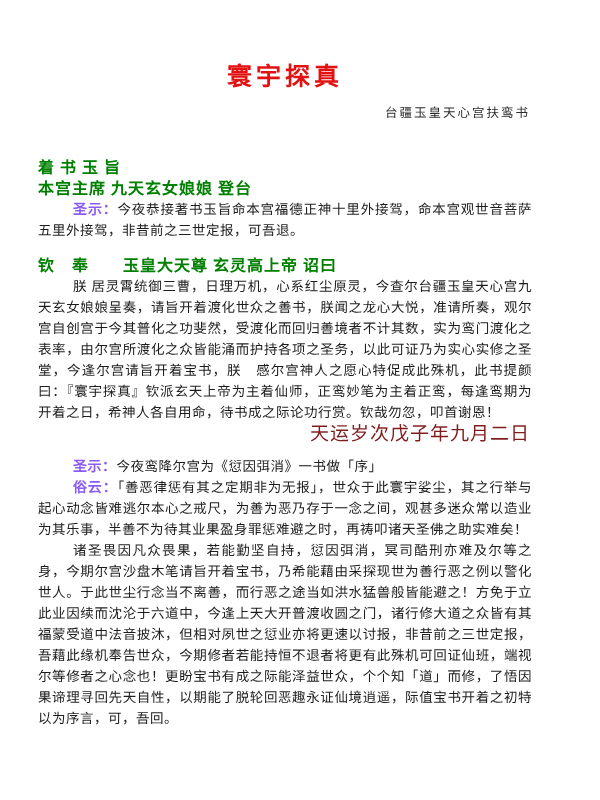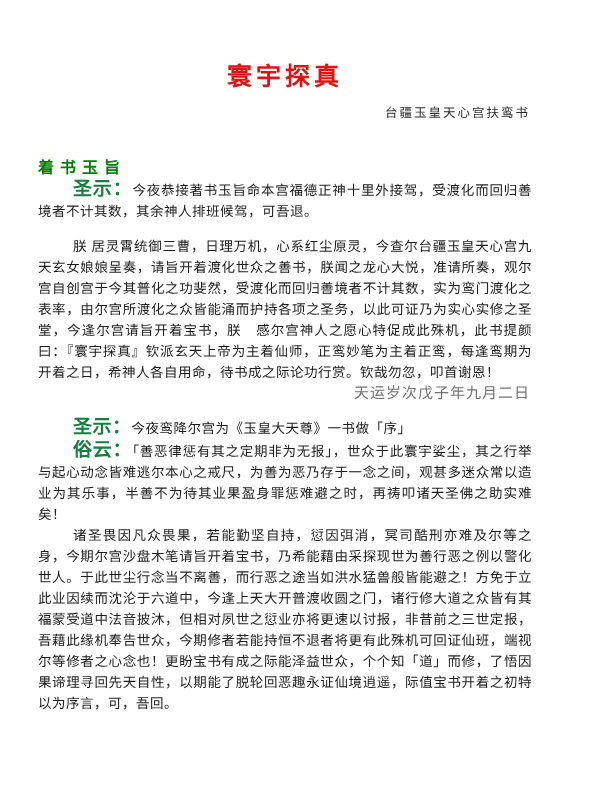"本宫主席 九天玄女娘娘 登台" div.ghead { html: none -> <div>本宫主席 九天玄女娘娘 登台</div> }
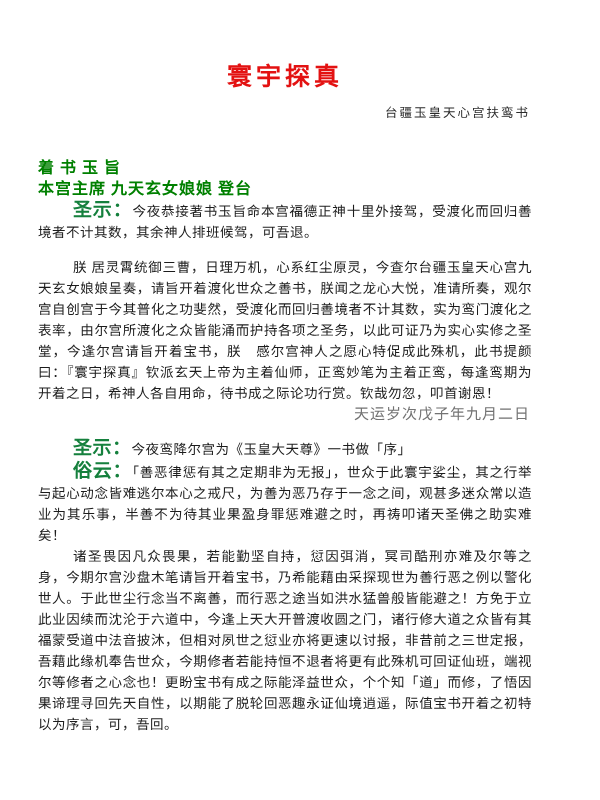"圣示：" .lbl { color: #15803d -> #8b5cf6; font-size: 19px -> 14px }
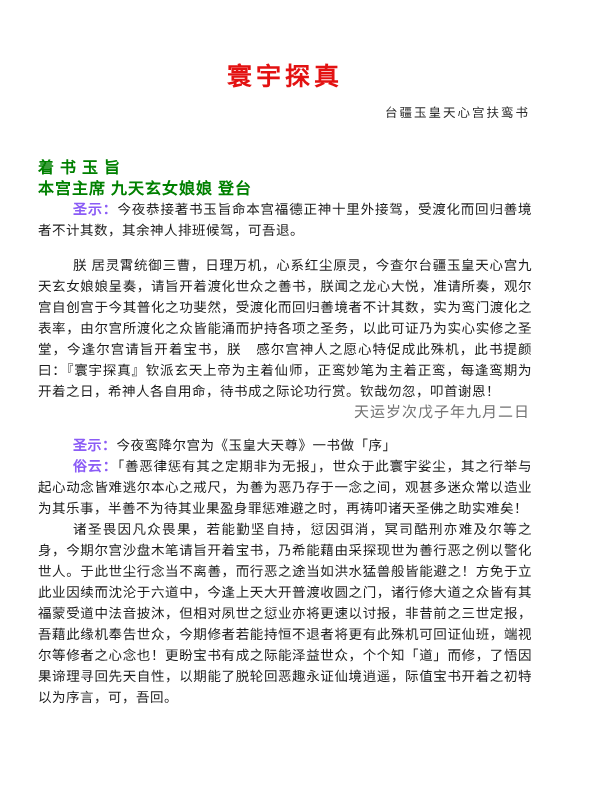"今夜恭接著书玉旨命本宫福德正神十里外接驾，受渡化而回归善境者不计其数，其余神人排" span { text: 受渡化而回归善境者不计其数，其余神人排班候驾 -> 命本宫观世音菩萨五里外接驾，非昔前之三世定报 }
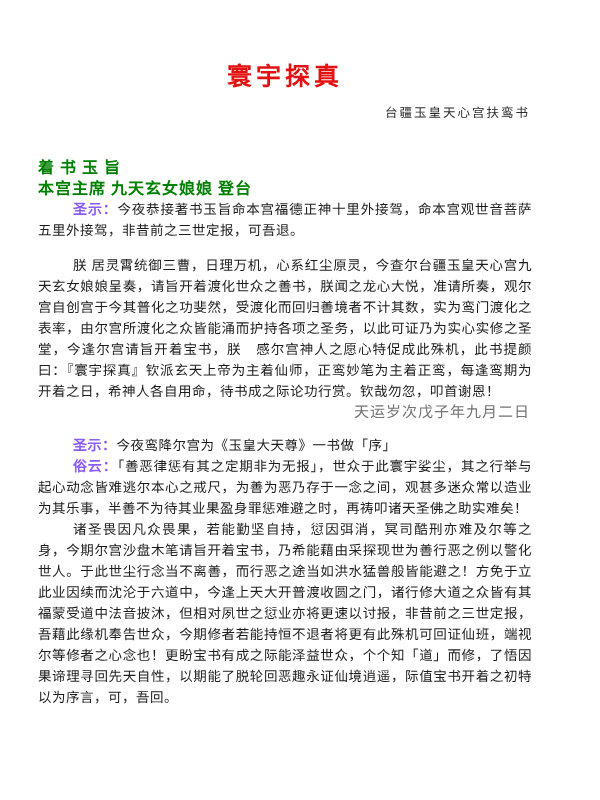"钦 奉 玉皇大天尊 玄灵高上帝 诏曰" div.ghead { html: none -> <div>钦 奉 玉皇大天尊 玄灵高上帝 诏曰</div> }
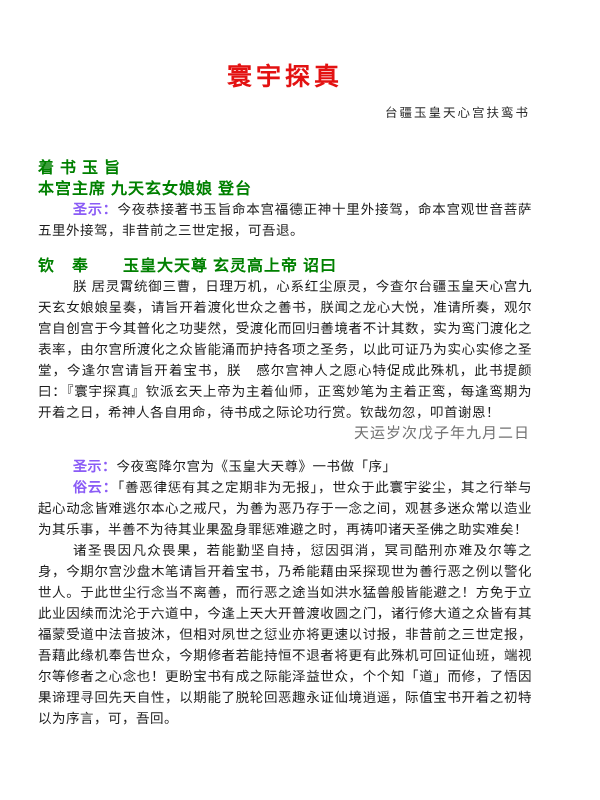"天运岁次戊子年九月二日" .date-line { color: #737373 -> #7f1d1d; font-size: 15px -> 19px }
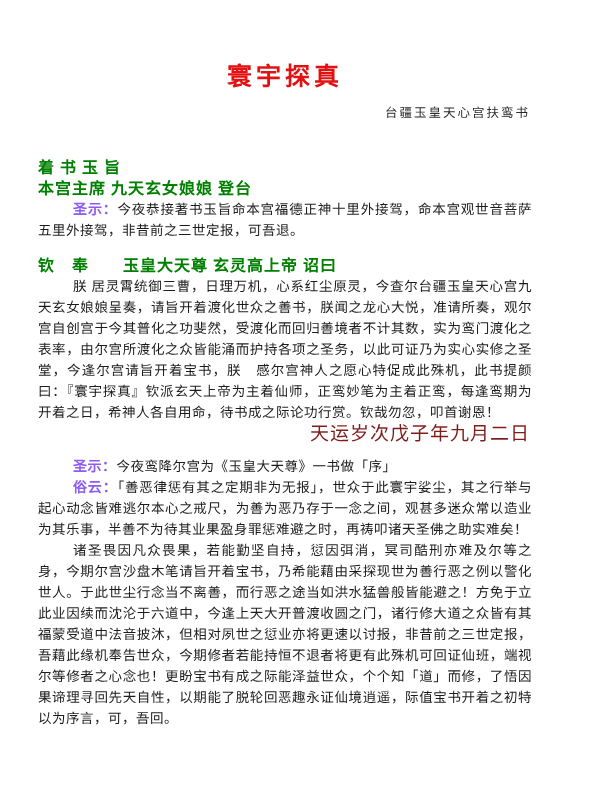"今夜鸾降尔宫为《玉皇大天尊》一书做「序」" span { text: 玉皇大天尊 -> 愆因弭消 }
